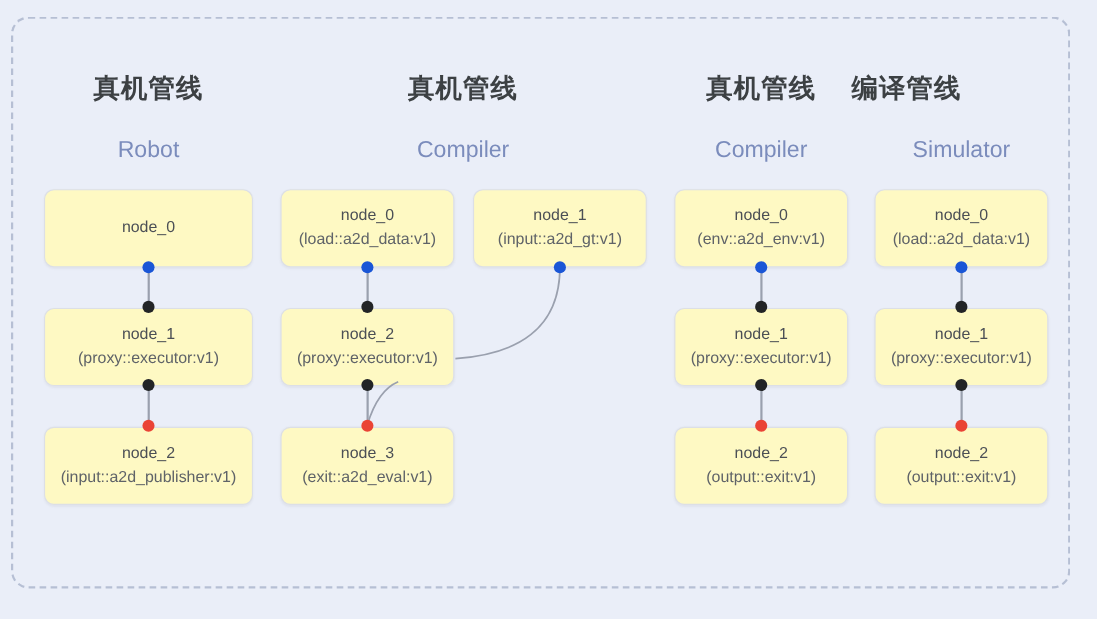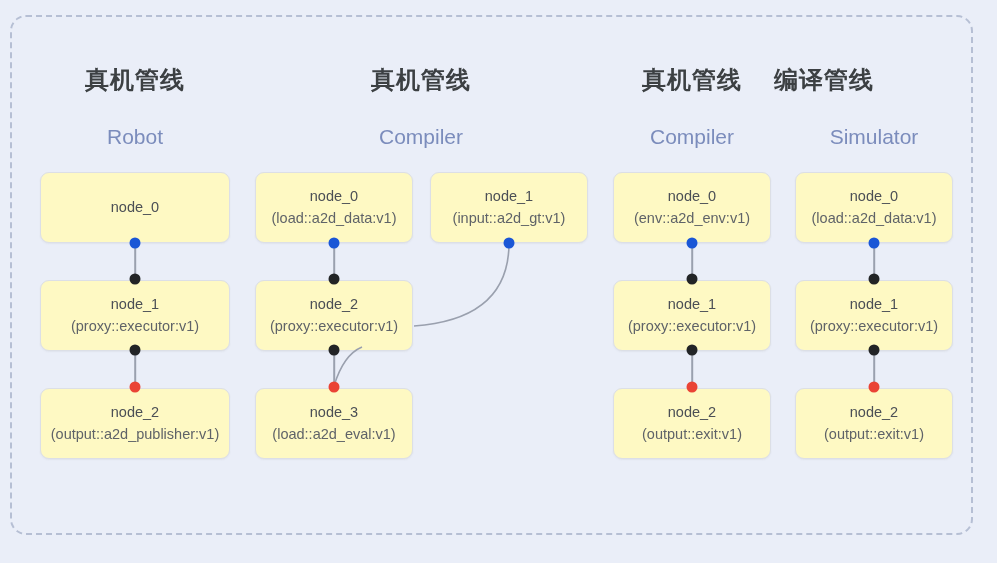"(output::a2d_publisher:v1)" div.node-sub { text: output::a2d -> input::a2d }
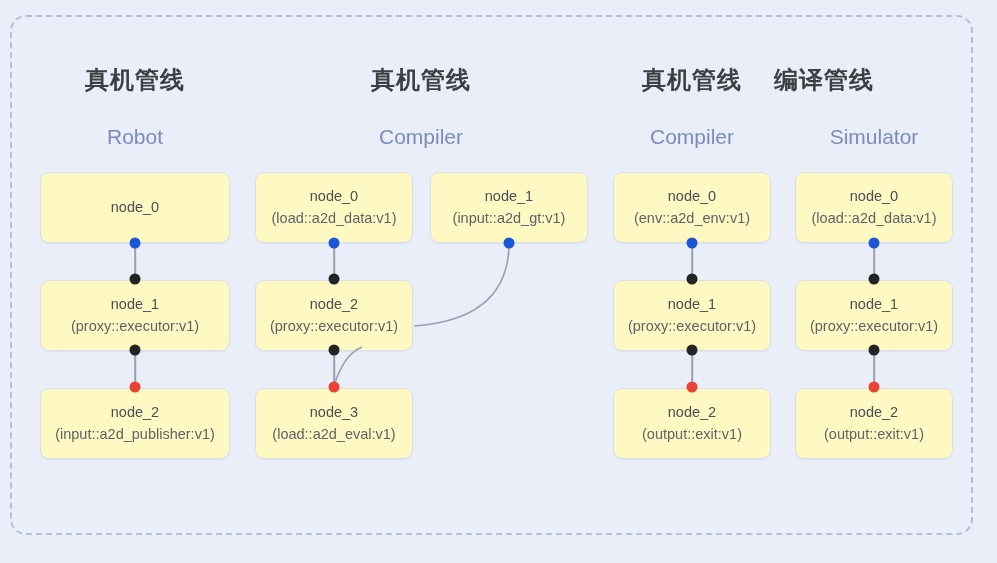"(load::a2d_eval:v1)" div.node-sub { text: load::a2d -> exit::a2d }
